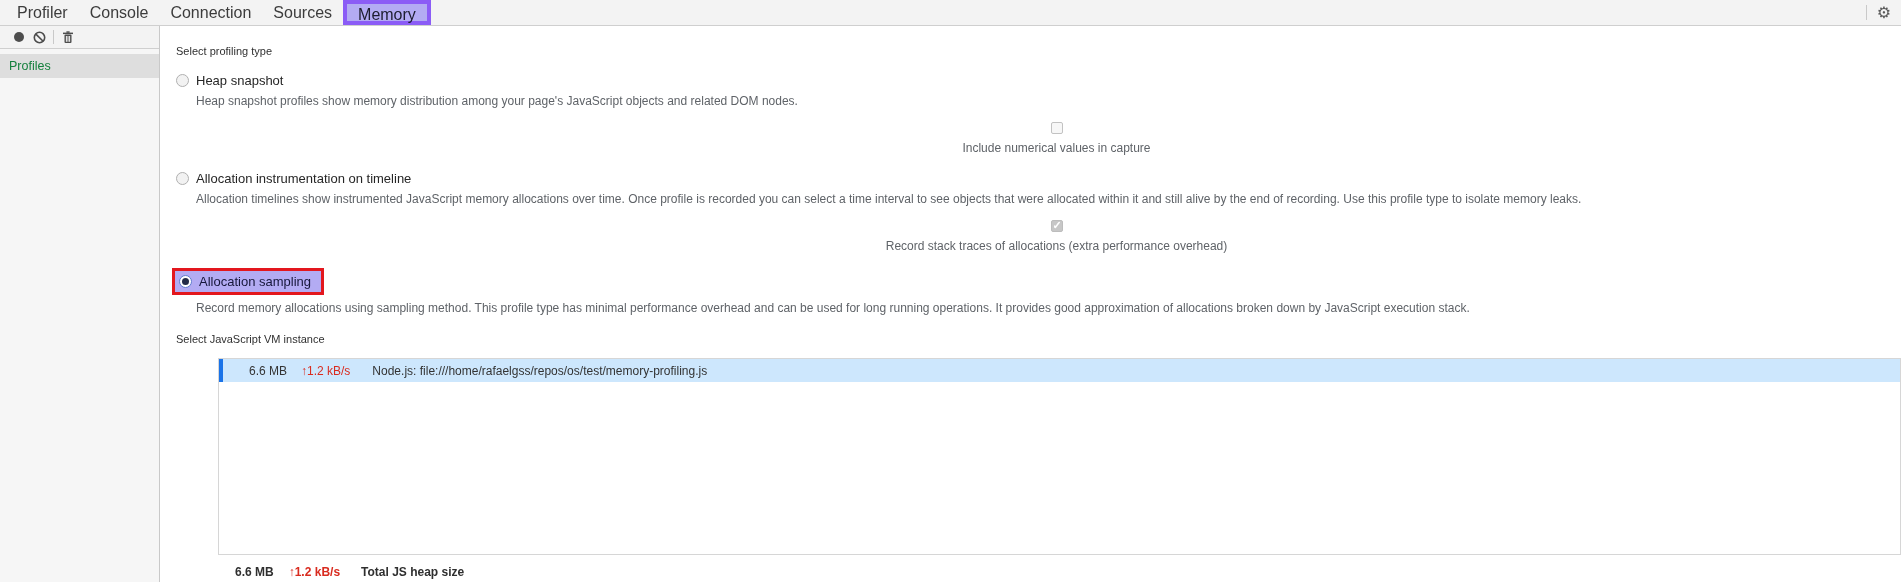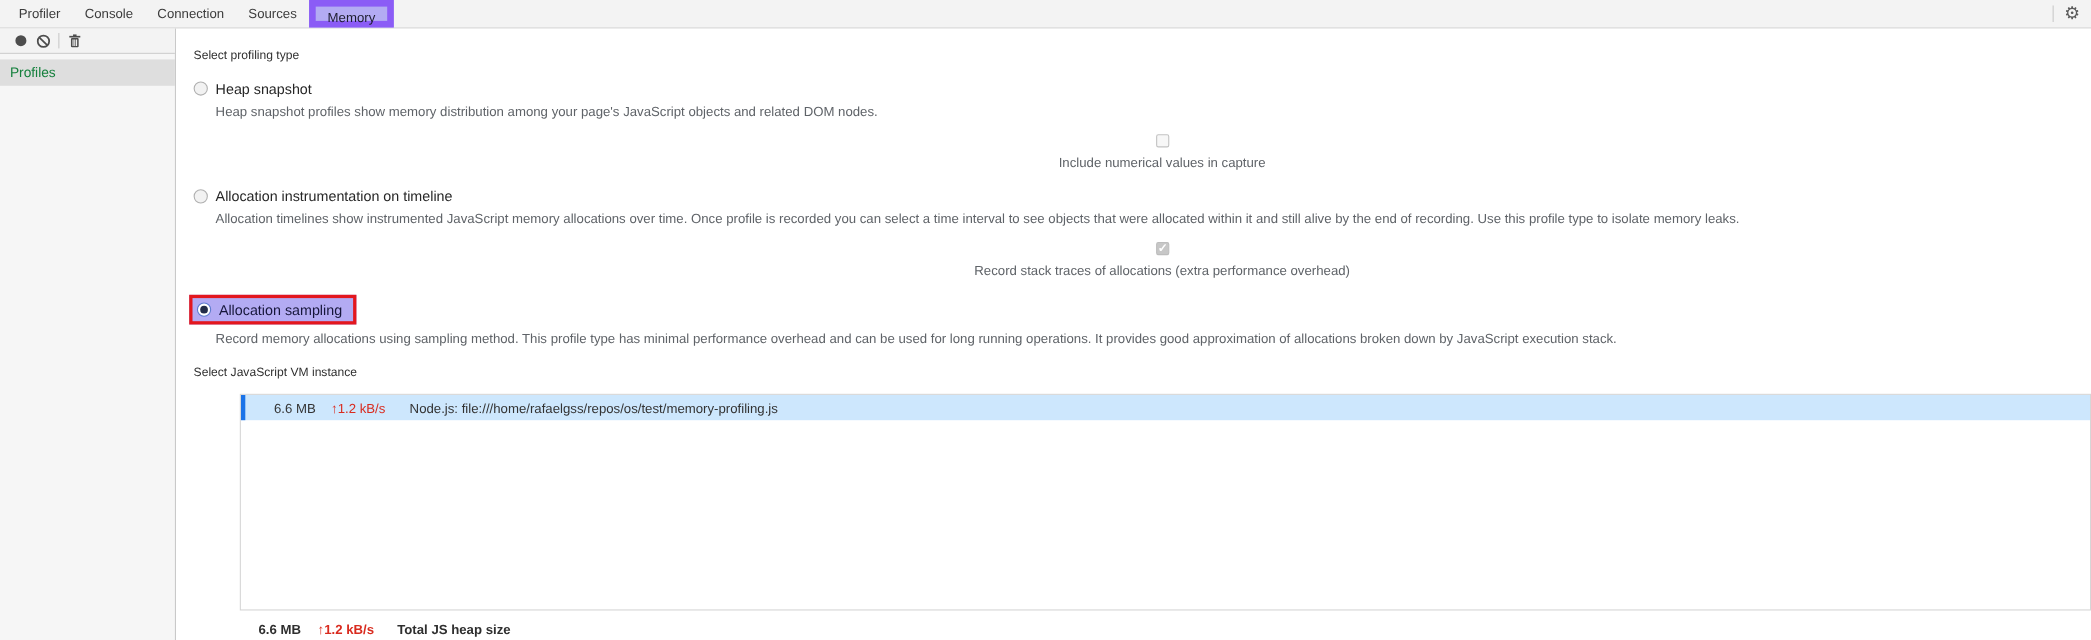"Profiler" .tab { font-size: 12px -> 16px }
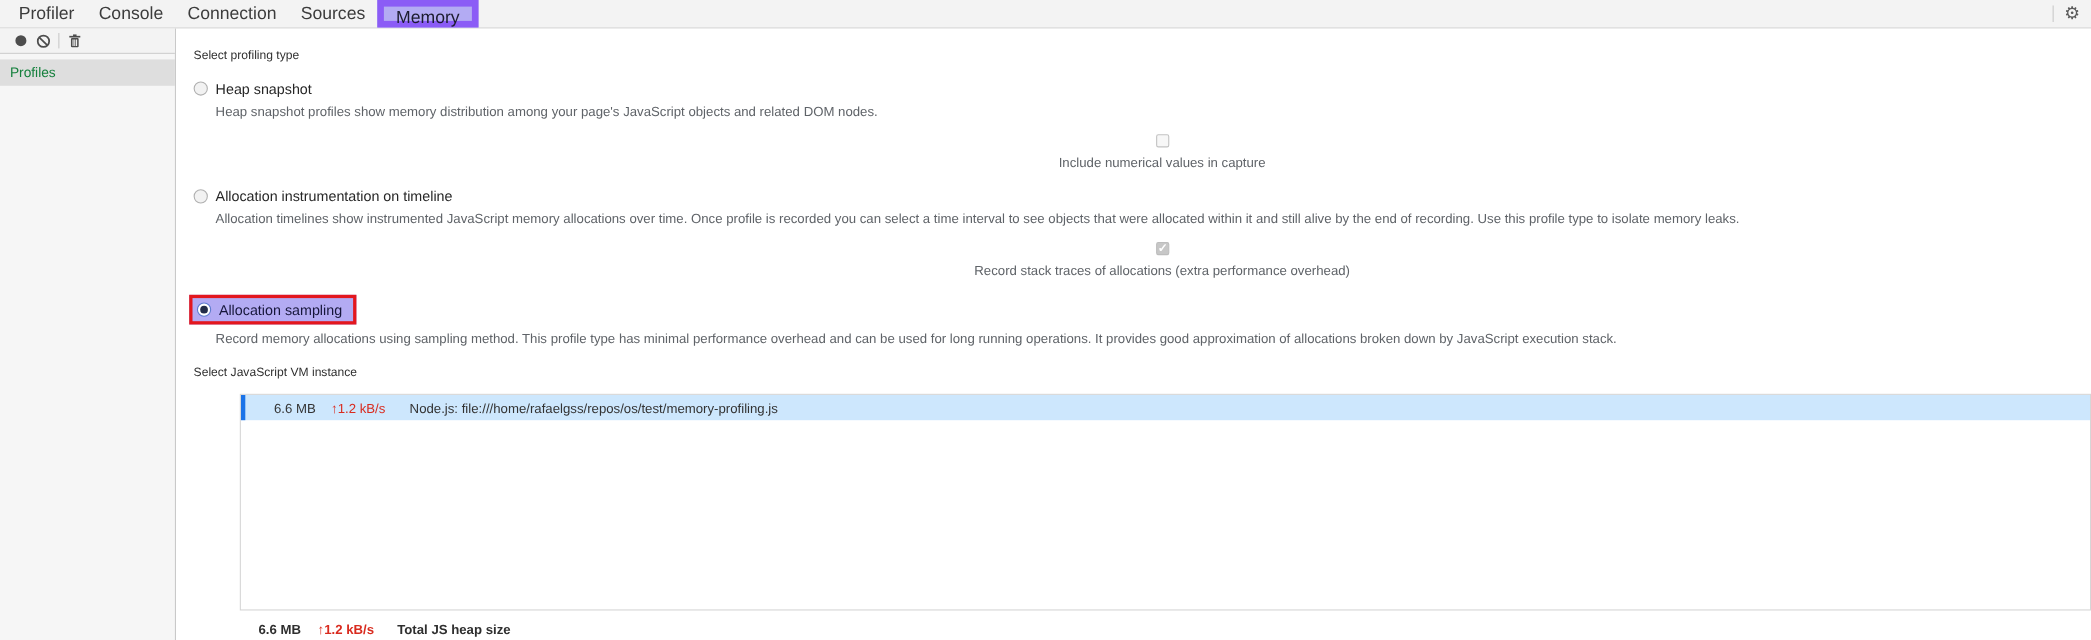"Memory" .tab.selected { border: 6px solid #8b5cf6 -> 4px solid #8b5cf6 }
